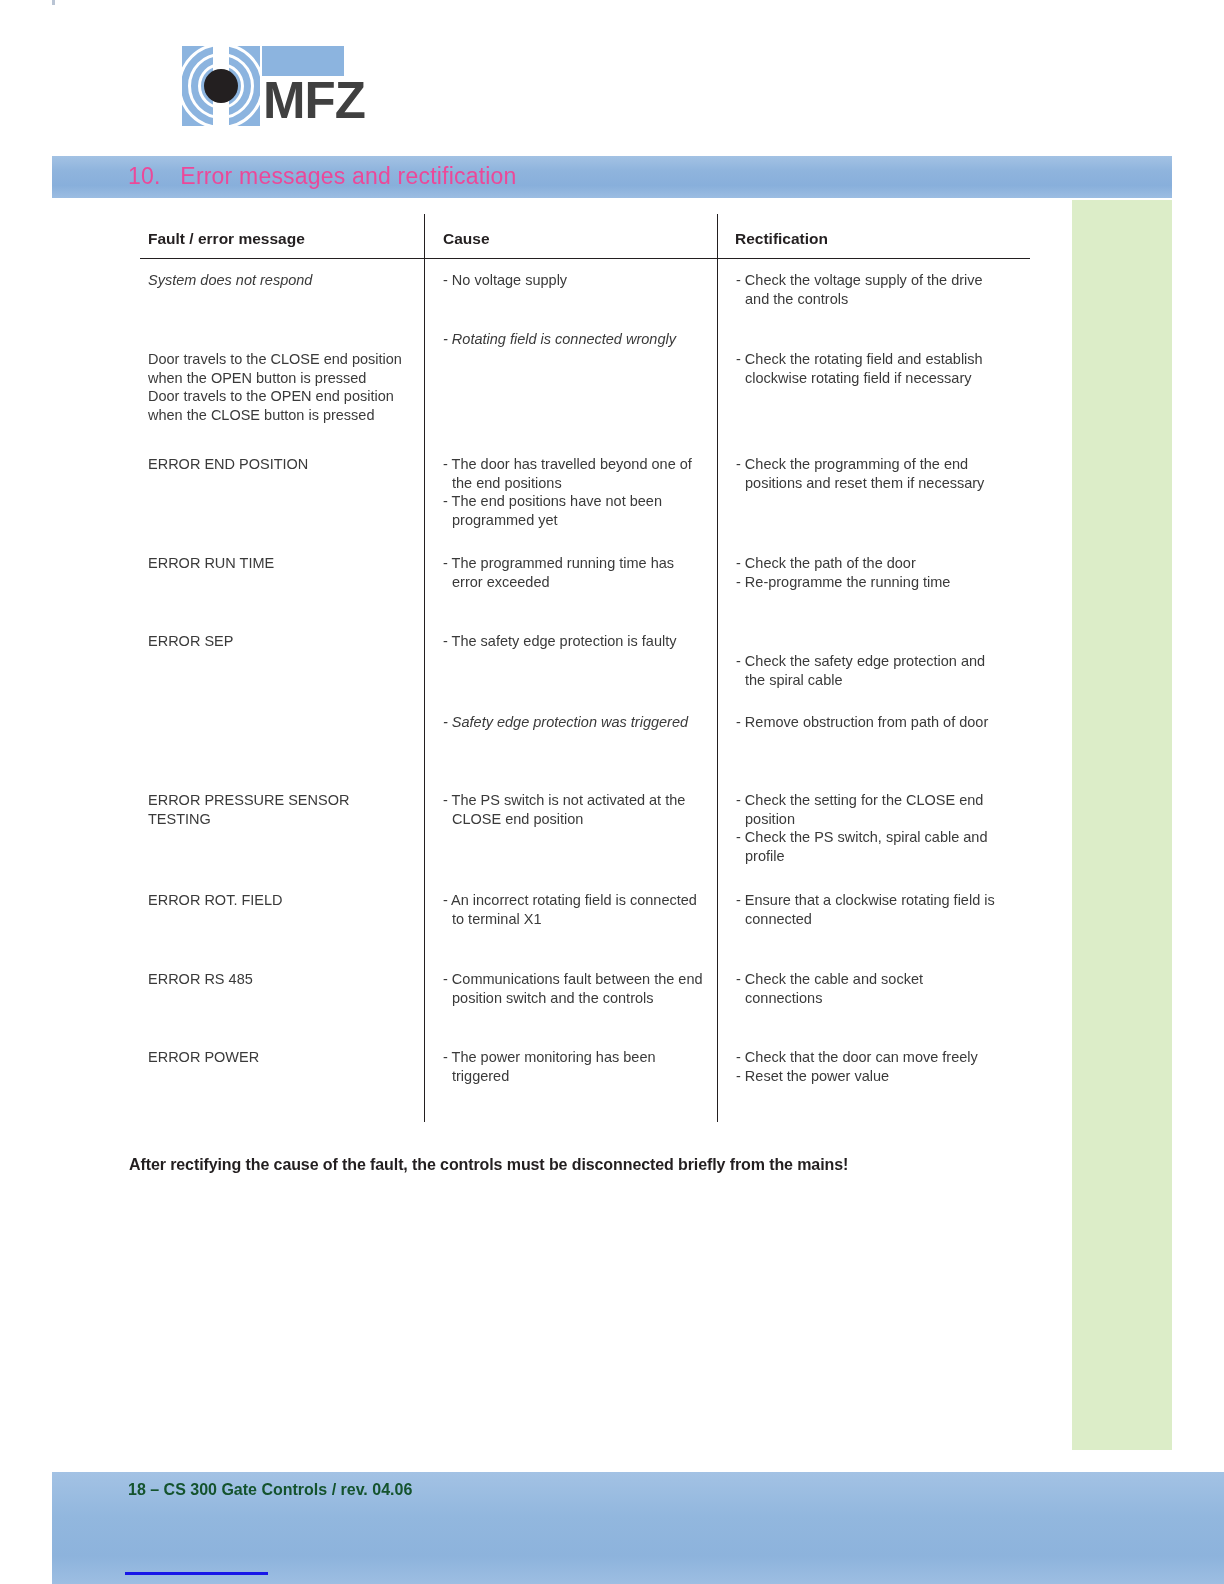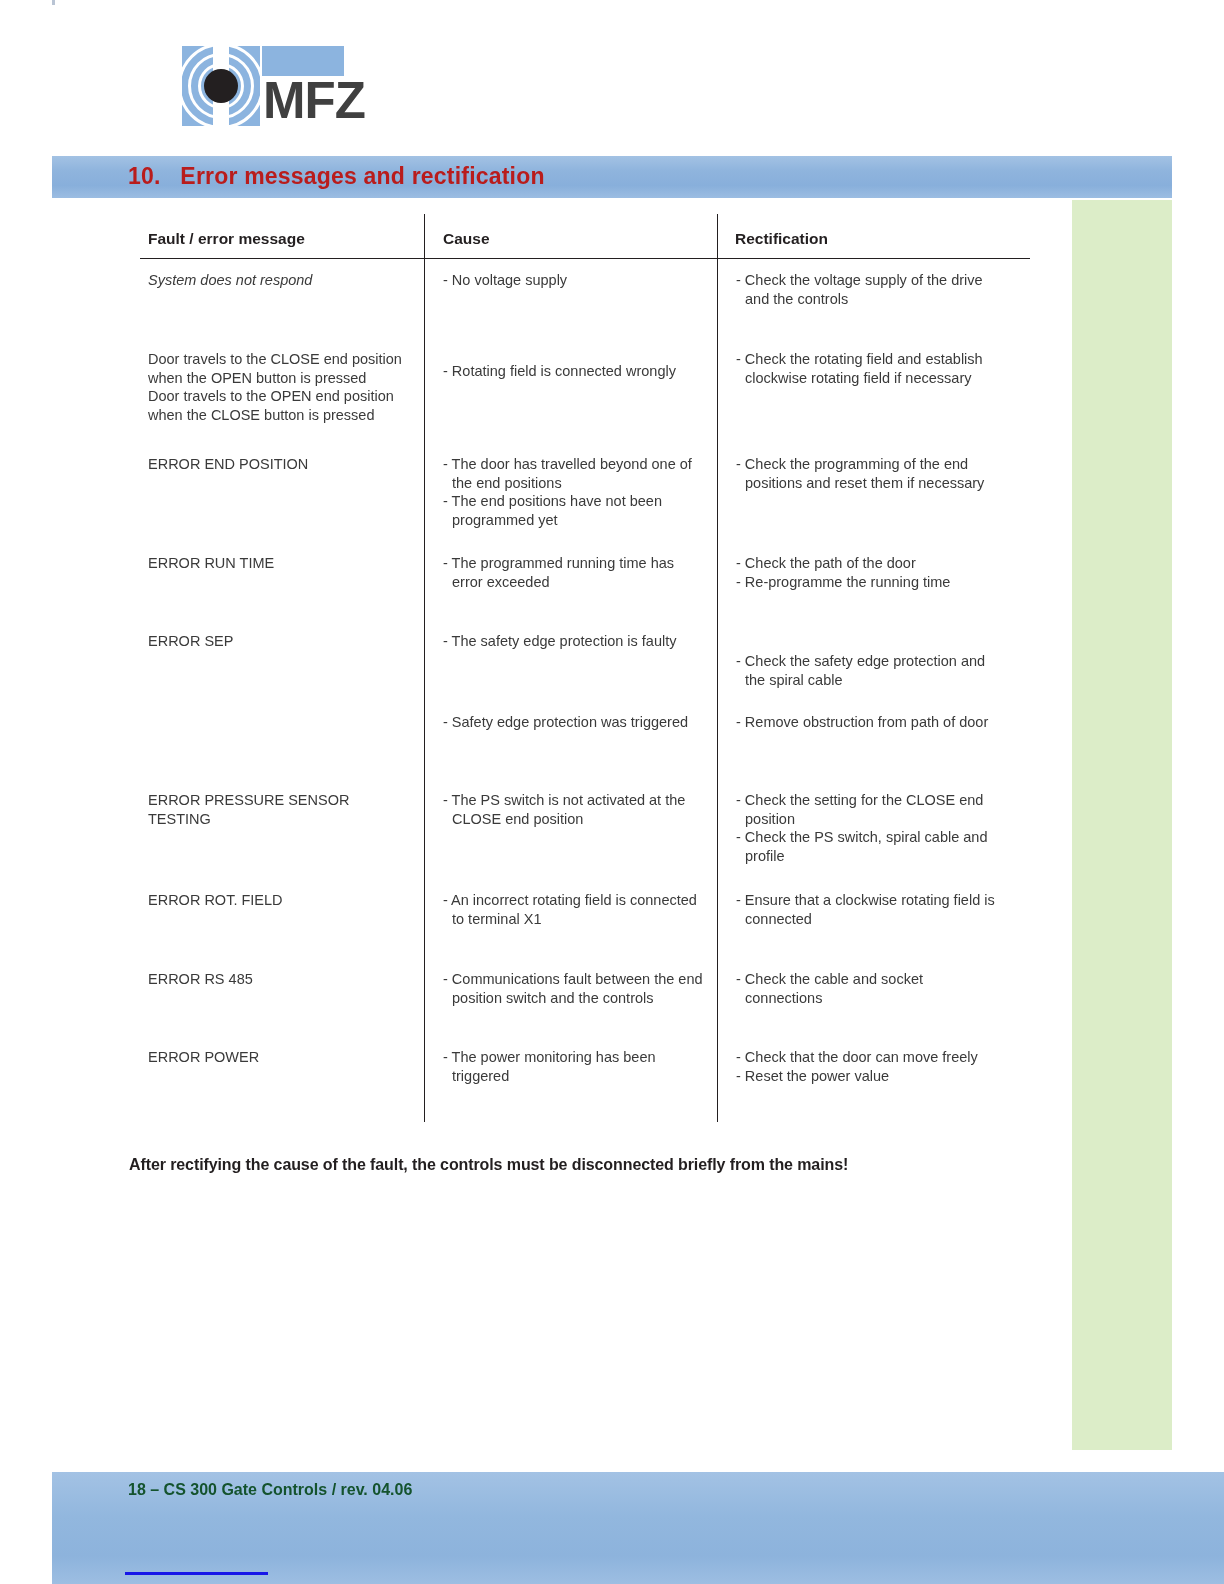"10. Error messages and rectification" .section-title { color: #b91c1c -> #ec4899; font-weight: bold -> normal }
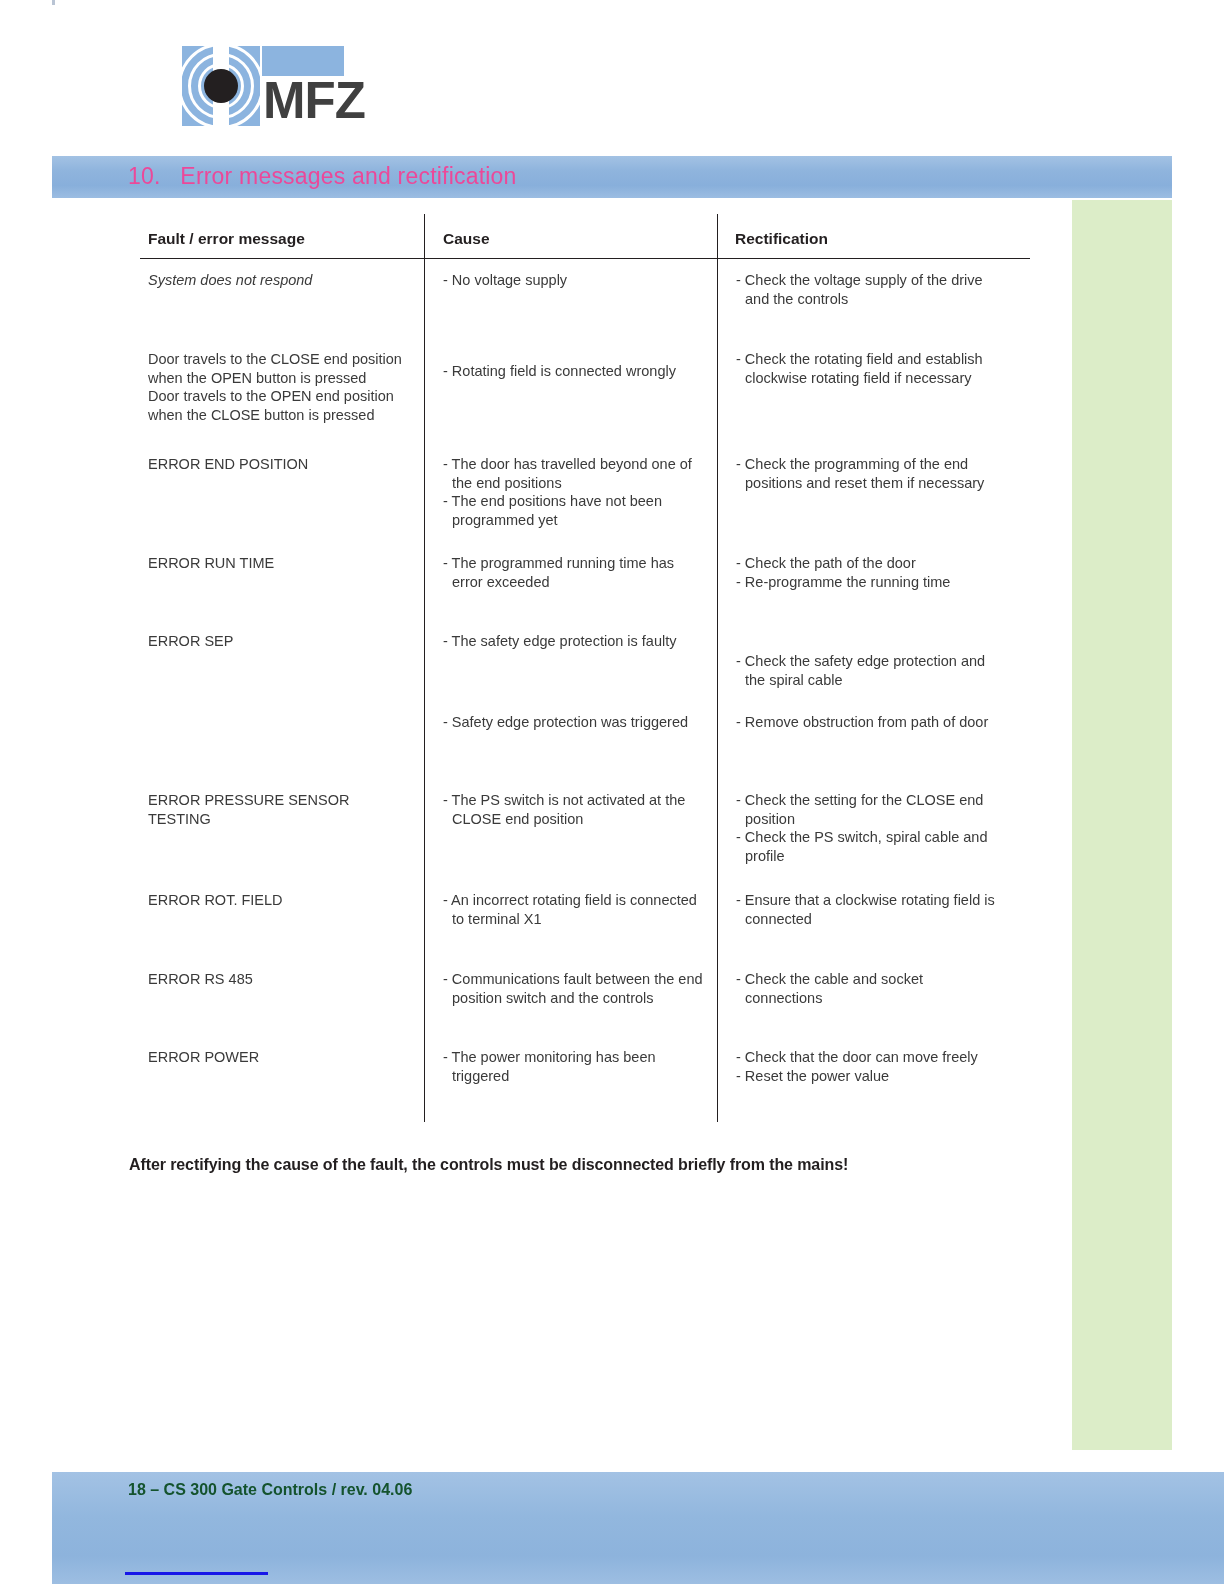"- Rotating field is connected" div.cell { font-style: none -> italic; top: 362px -> 330px }
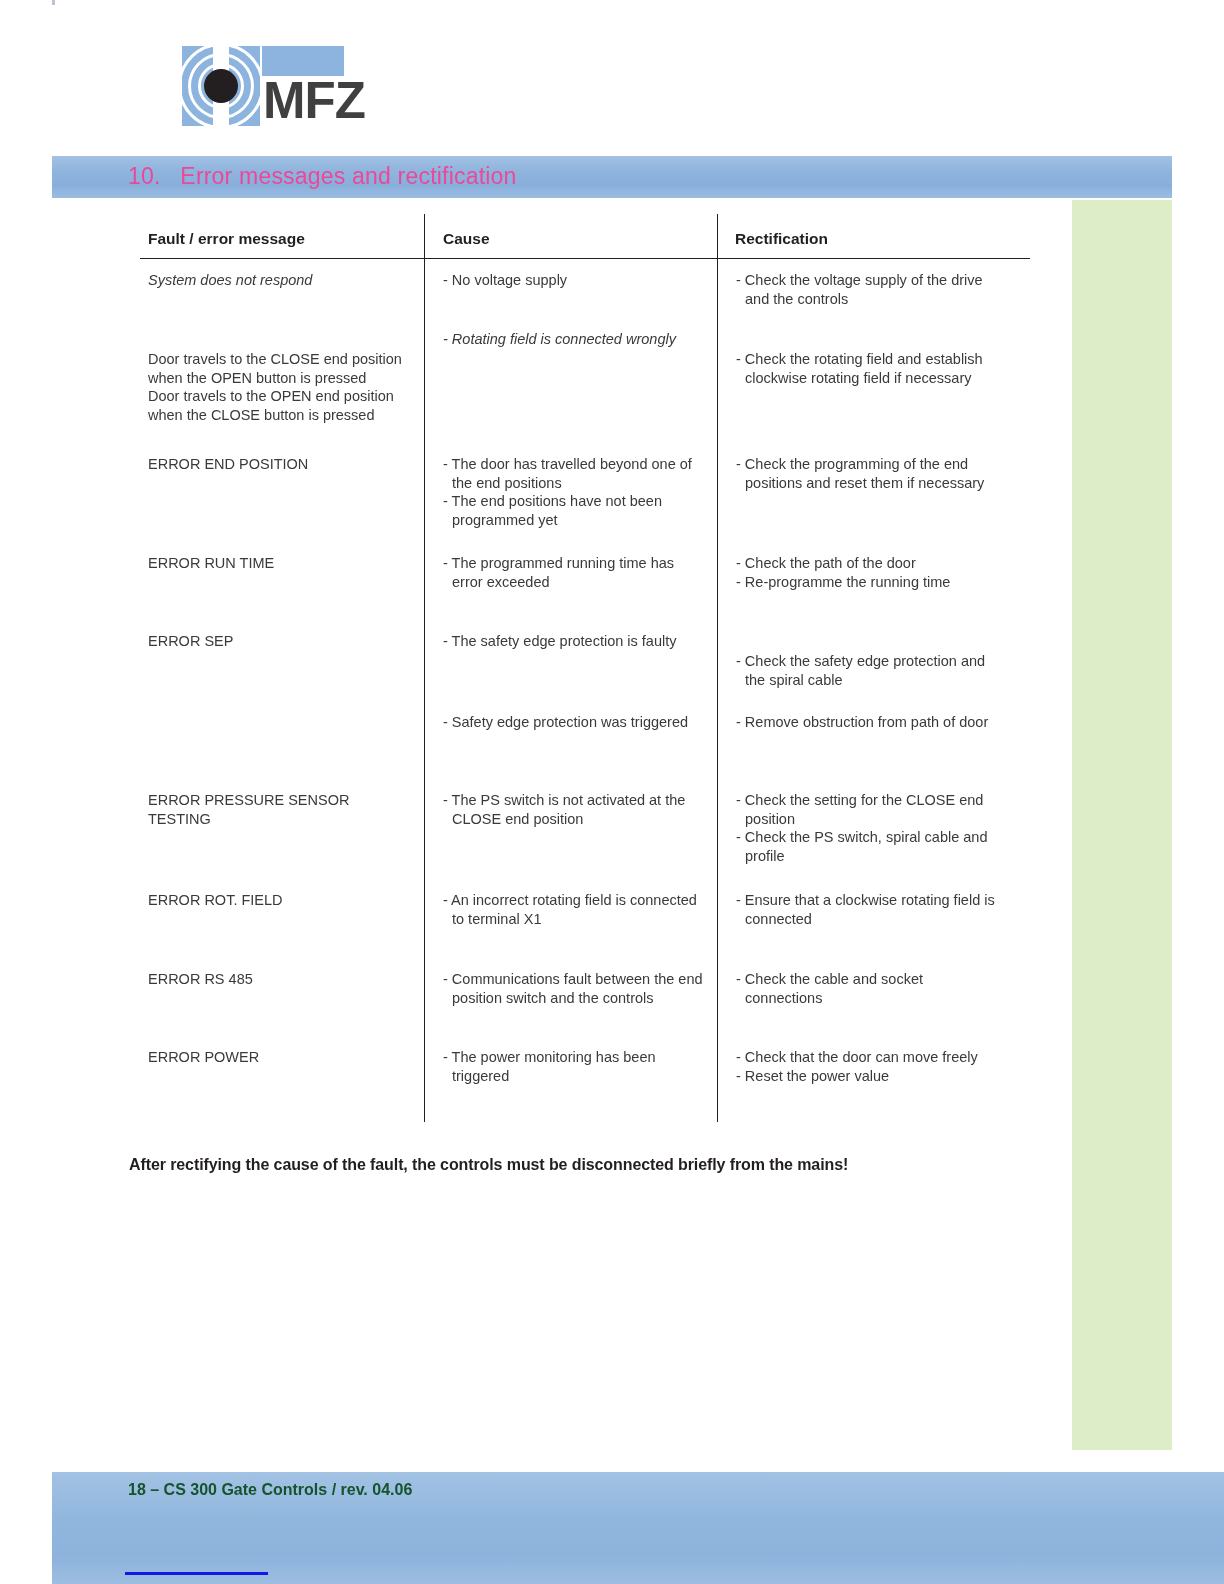"- Safety edge protection was" div.cell { font-style: none -> italic }
